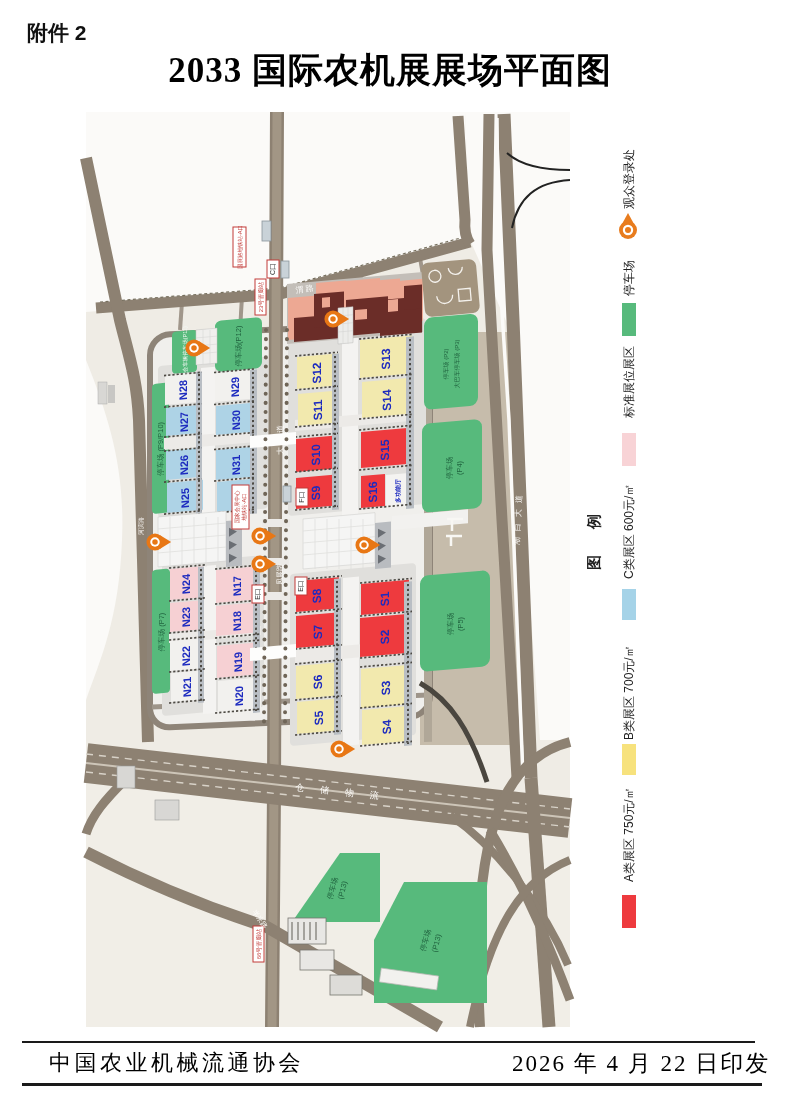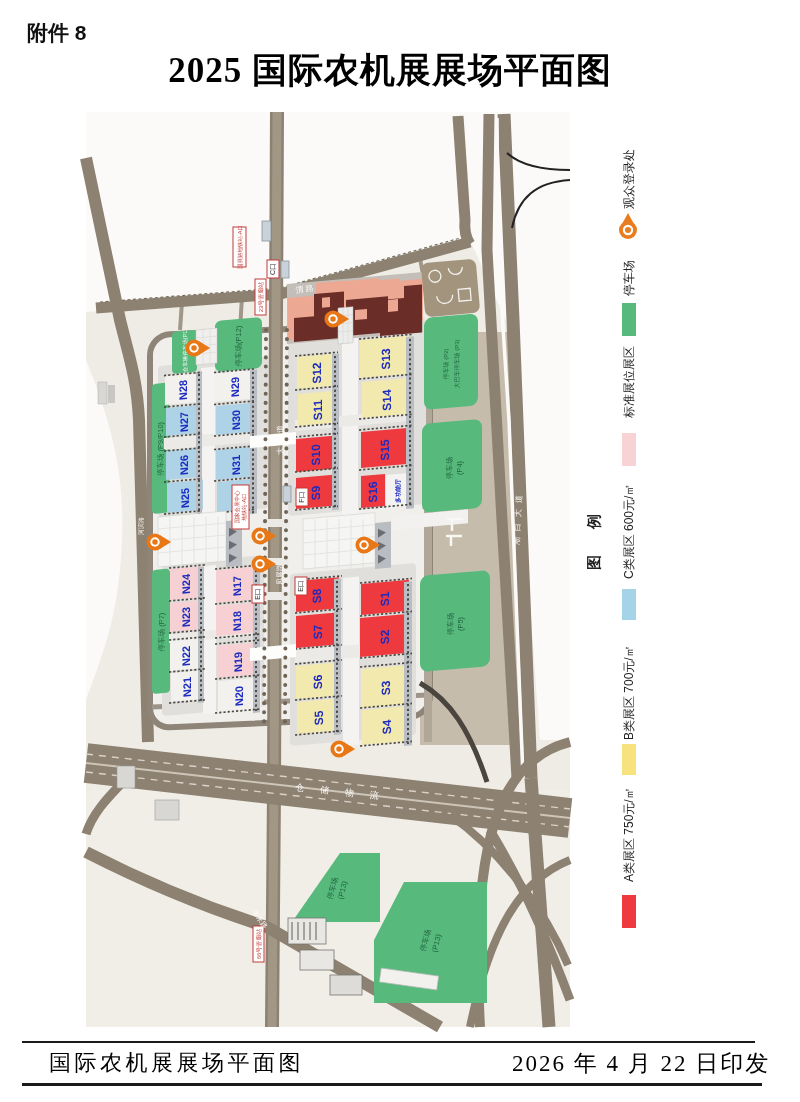"附件 8" div.abs { text: 8 -> 2 }
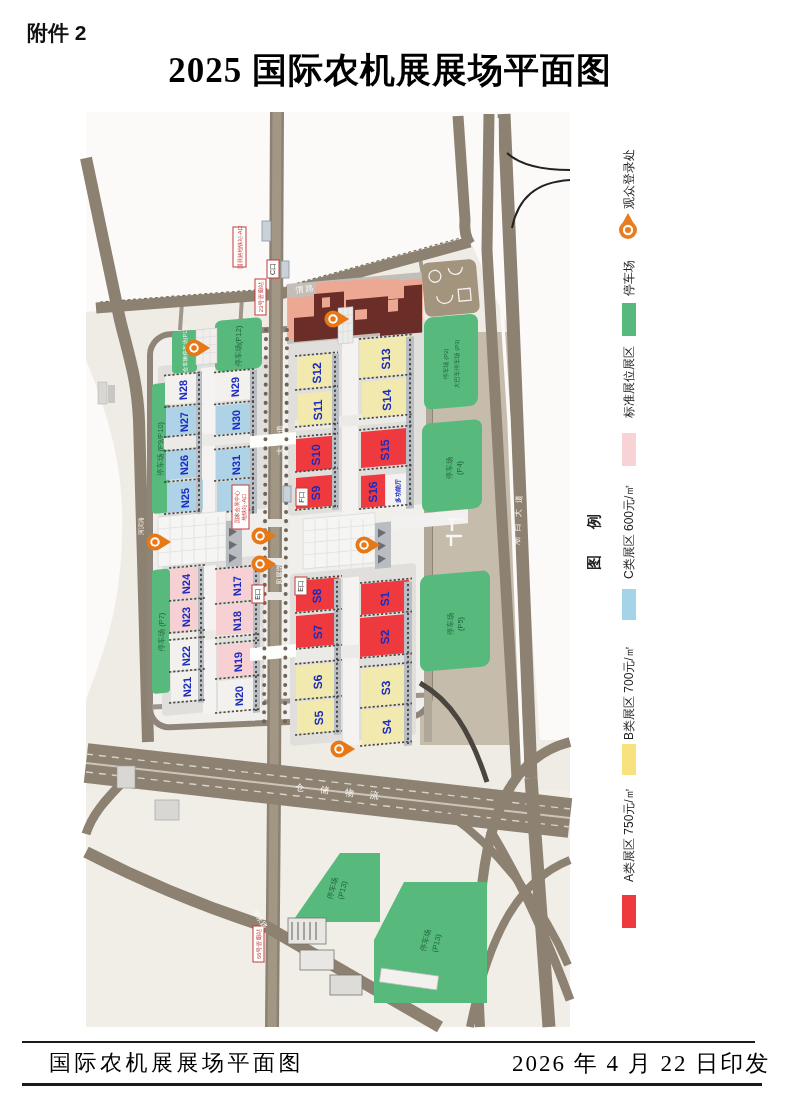"2025 国际农机展展场平面图" div.abs { text: 2025 -> 2033 }
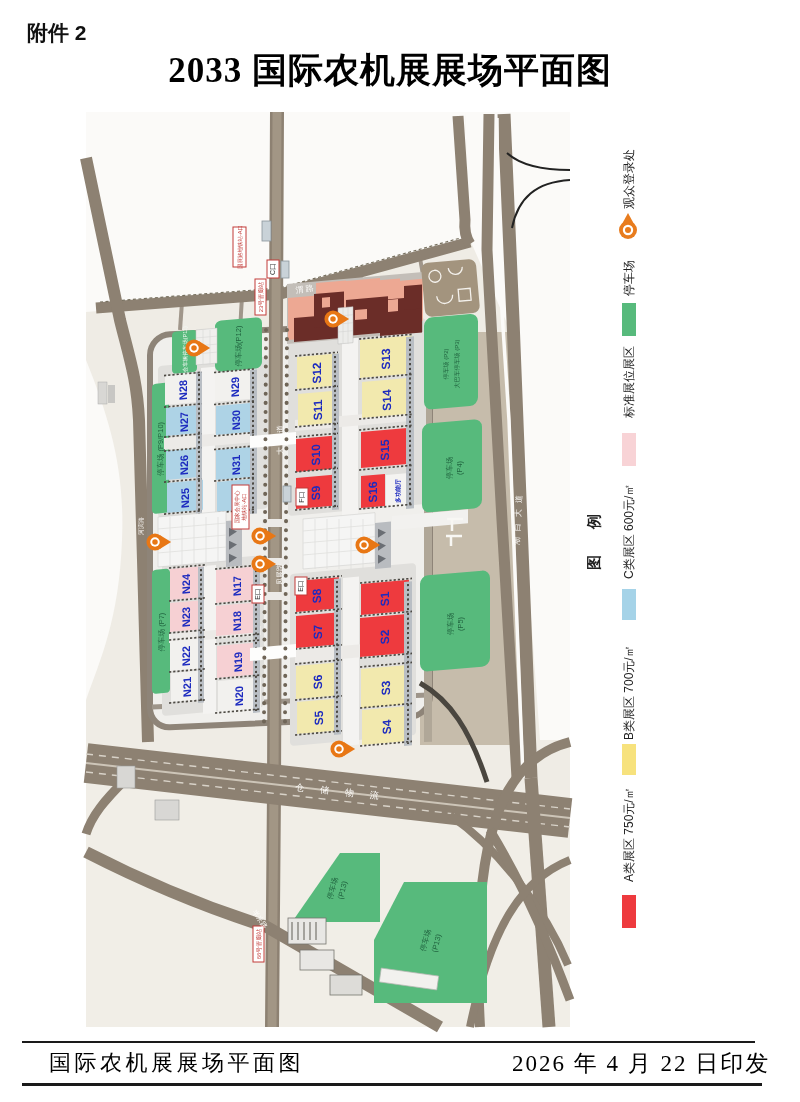"国际农机展展场平面图" div.abs { text: 国际农机展展场平面图 -> 中国农业机械流通协会 }
